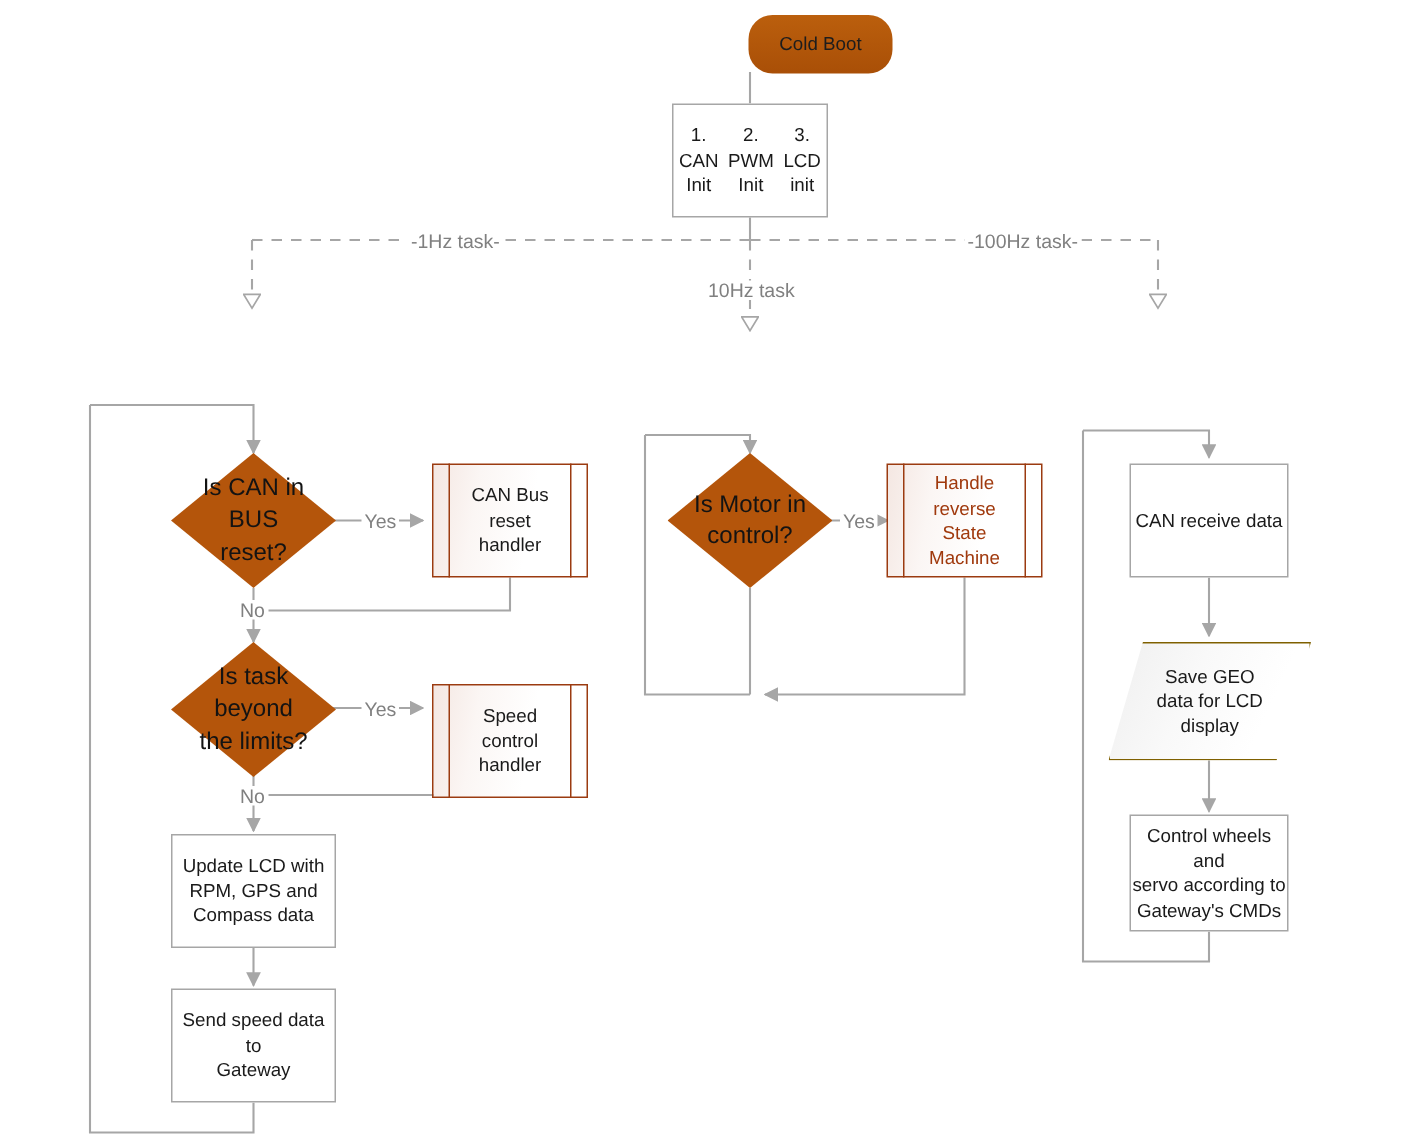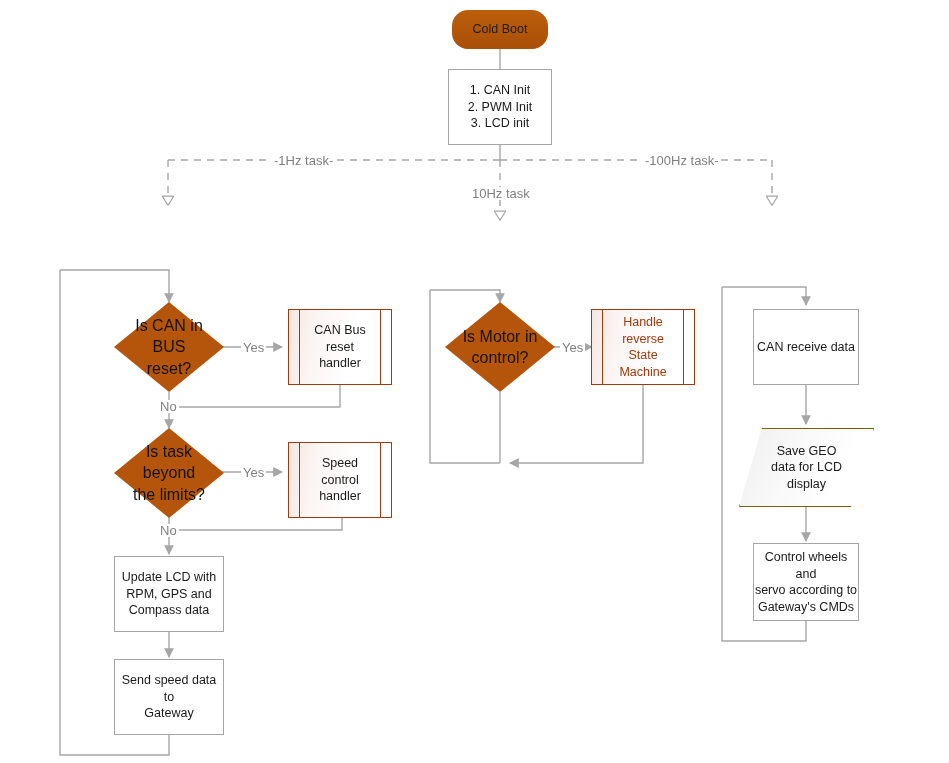"Cold Boot" .n-terminator { margin-left: none -> 47px }
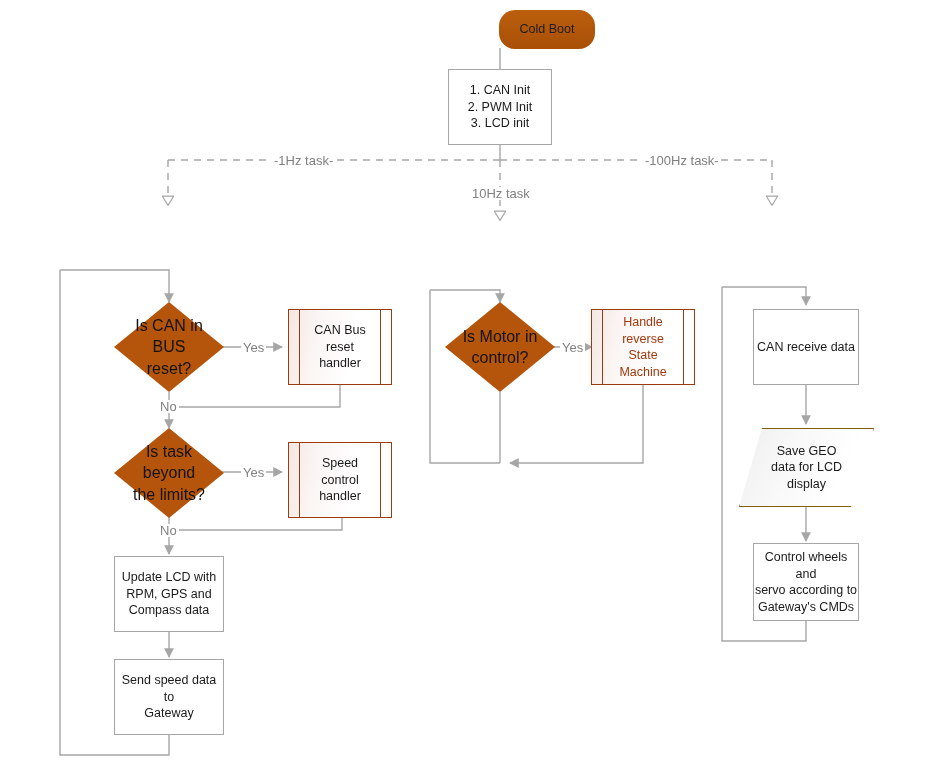"1. CAN Init" div.node { flex-direction: column -> row }
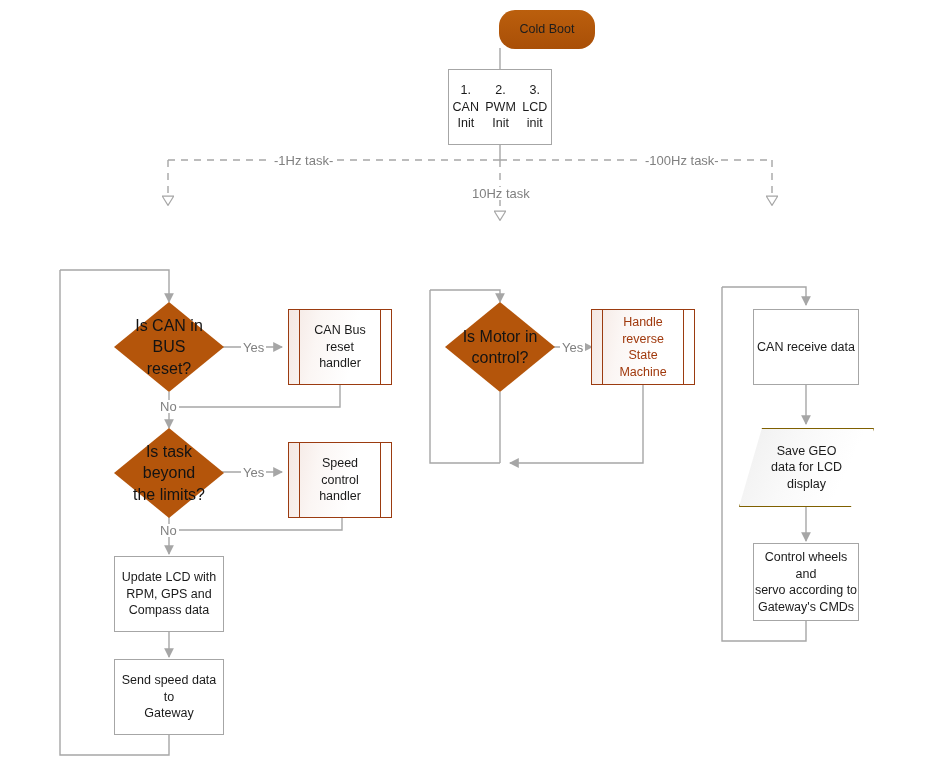"Speed control" div.node { top: 442px -> 456px }
